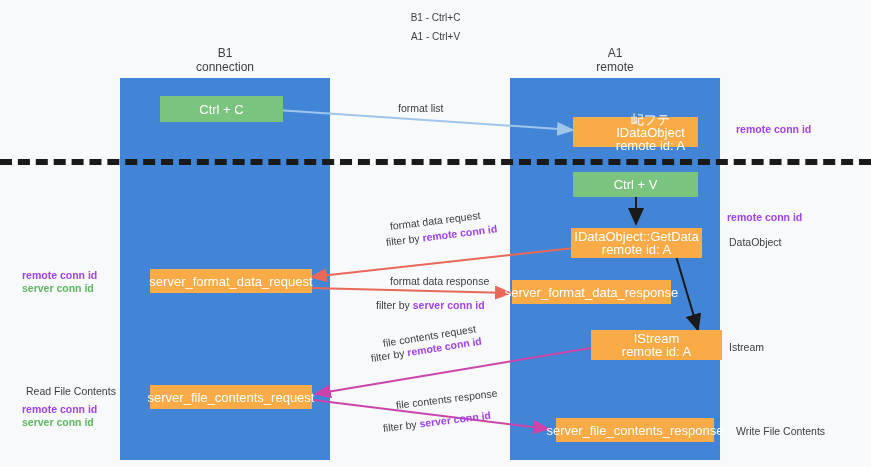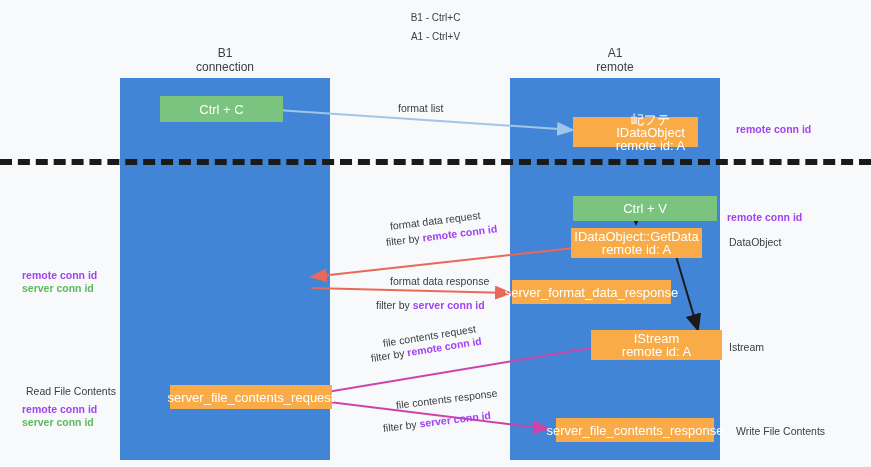"Ctrl + V" div.box { margin-top: 24px -> none; width: 144px -> 125px }
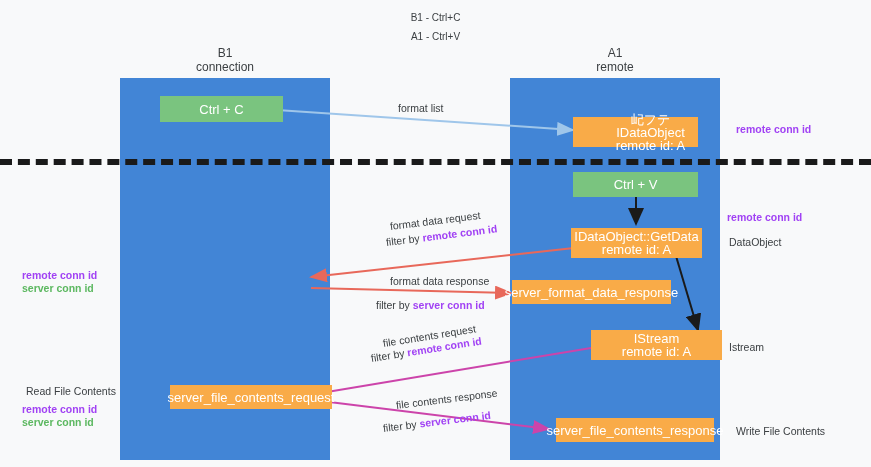"server_format_data_request" div.box { html: none -> <div>server_format_data_request</div> }
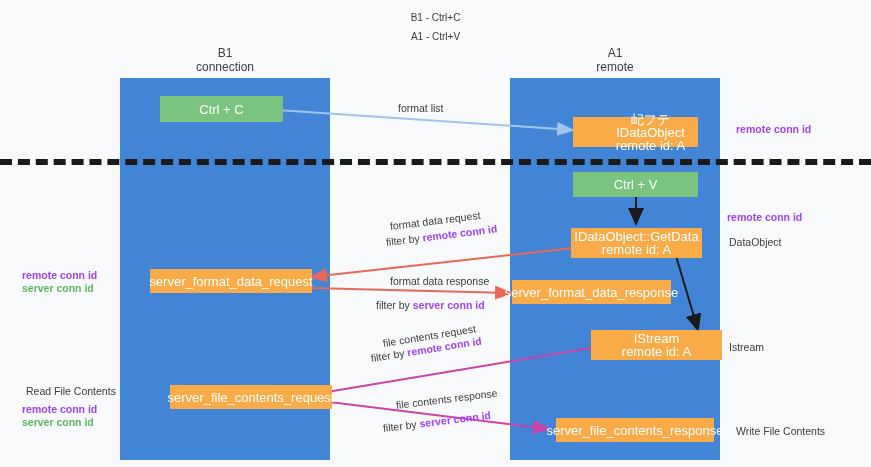"server_file_contents_request" div.box { margin-left: 20px -> none }
